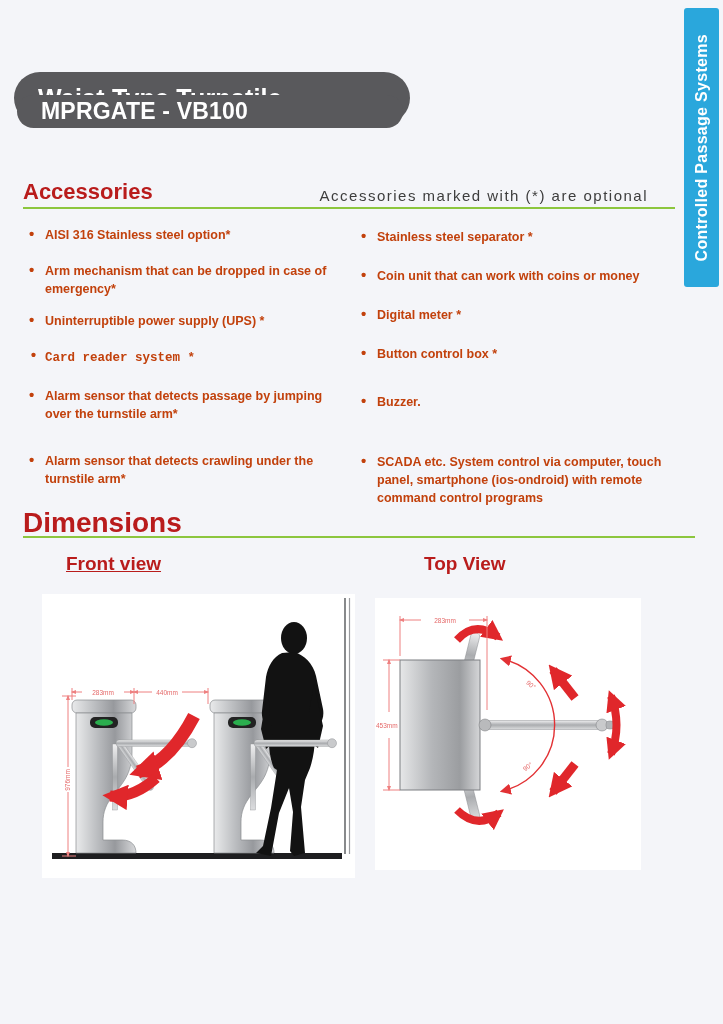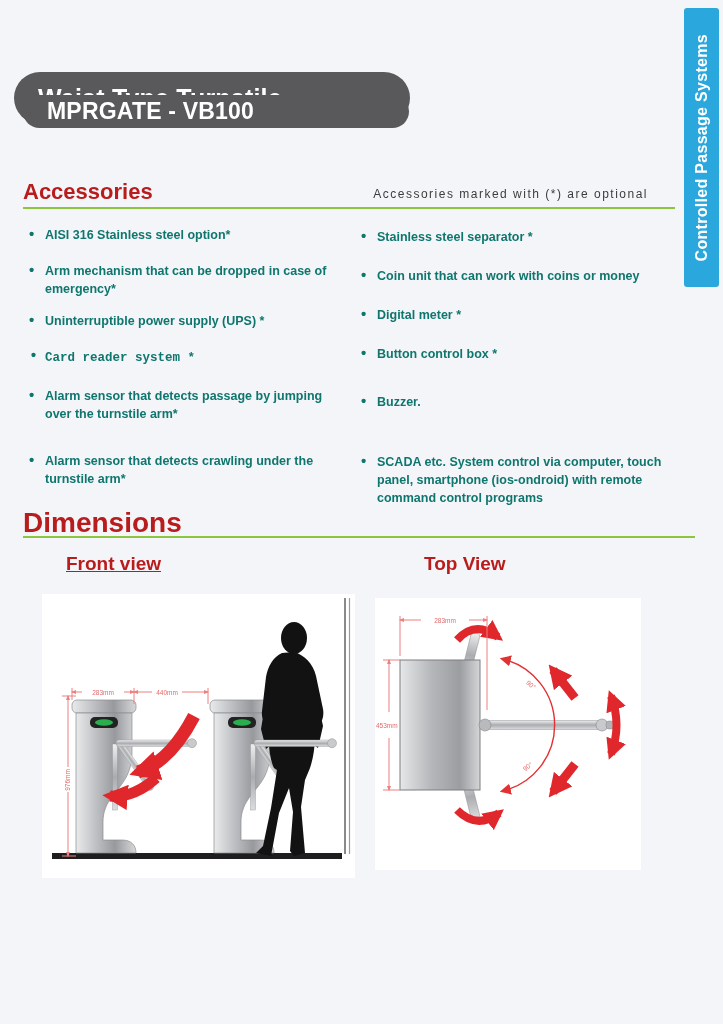"MPRGATE - VB100" #pill-model { left: 23px -> 17px }
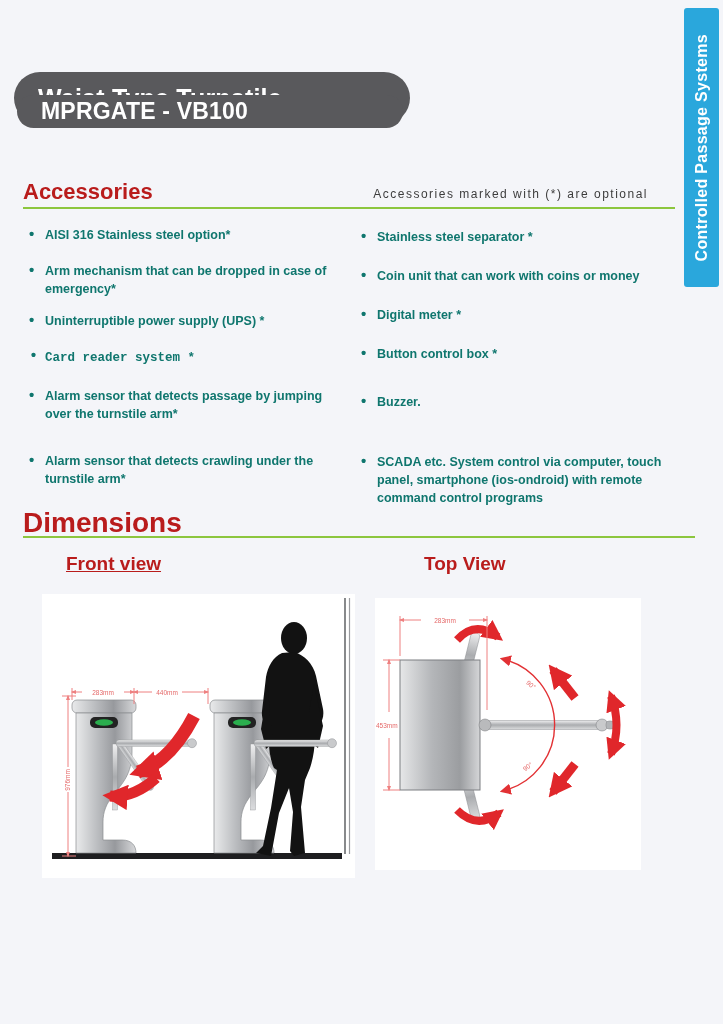"Accessories marked with (*) are" #acc-note { font-size: 12px -> 15px }
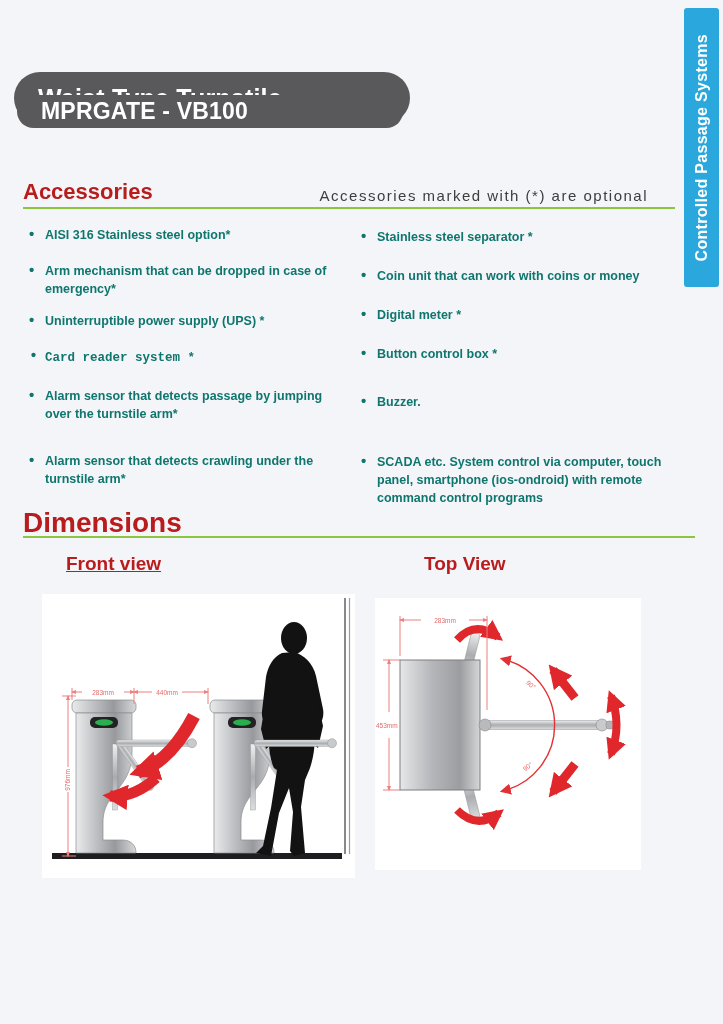"AISI 316 Stainless steel option*" .bullets { color: #0f766e -> #c2410c }
